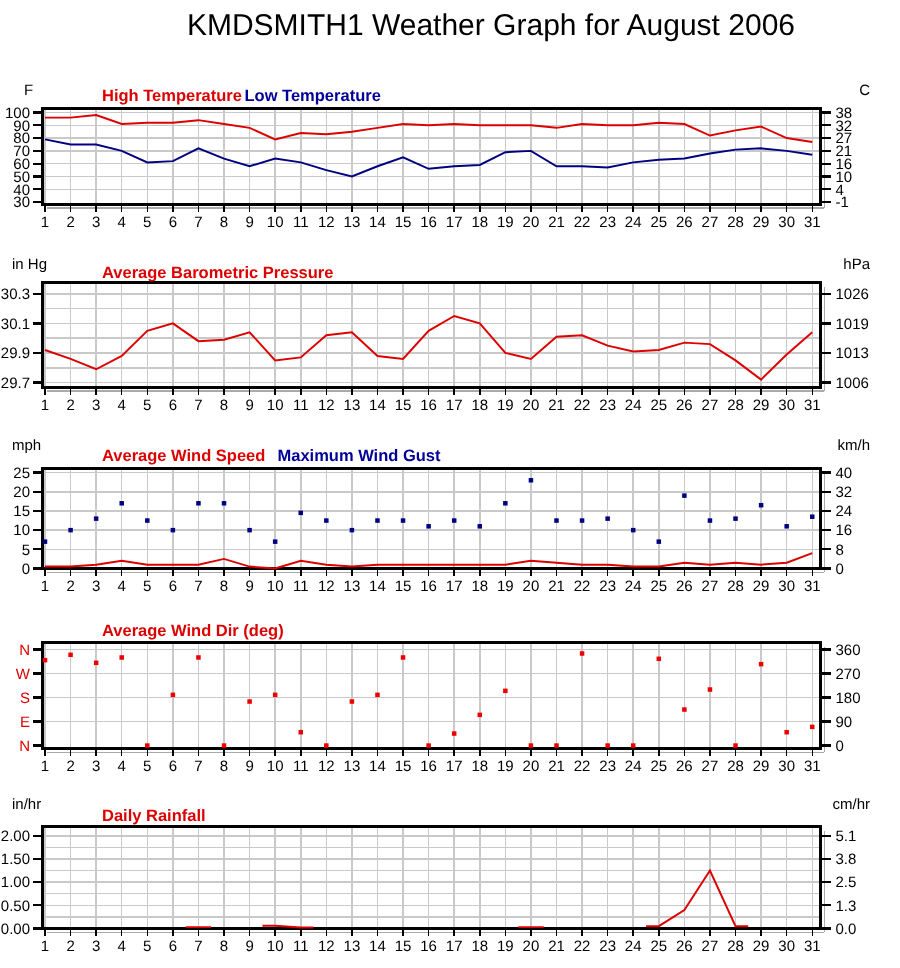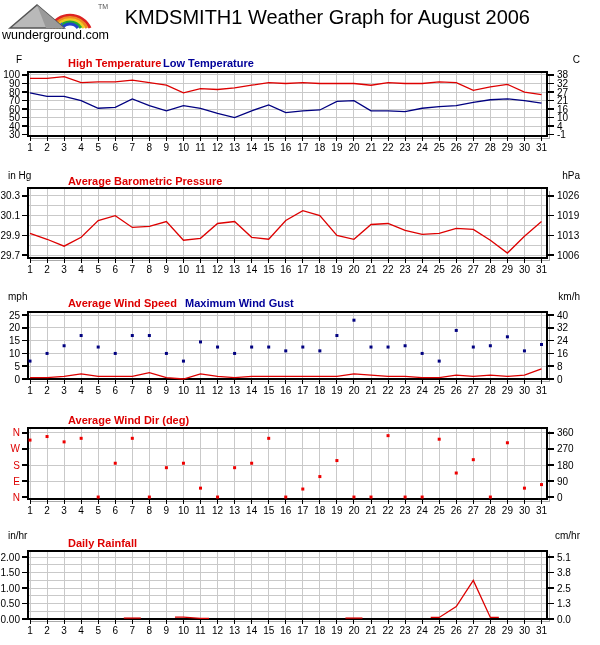"wunderground.com" div { html: <div> <svg> <g> <path></path> <path></path> <path></path> <path></path> <path></path> <line></line> <line></line> <line></line> <polygon></polygon> <polygon></polygon> </g> </svg> <div>TM</div> <div>wunderground.com</div> </div> -> none }
